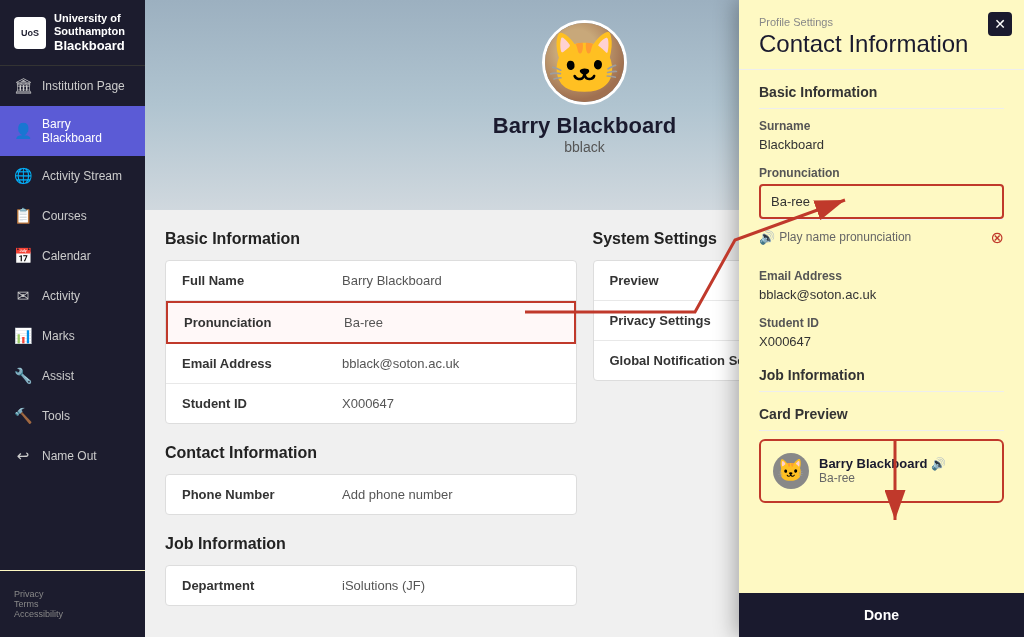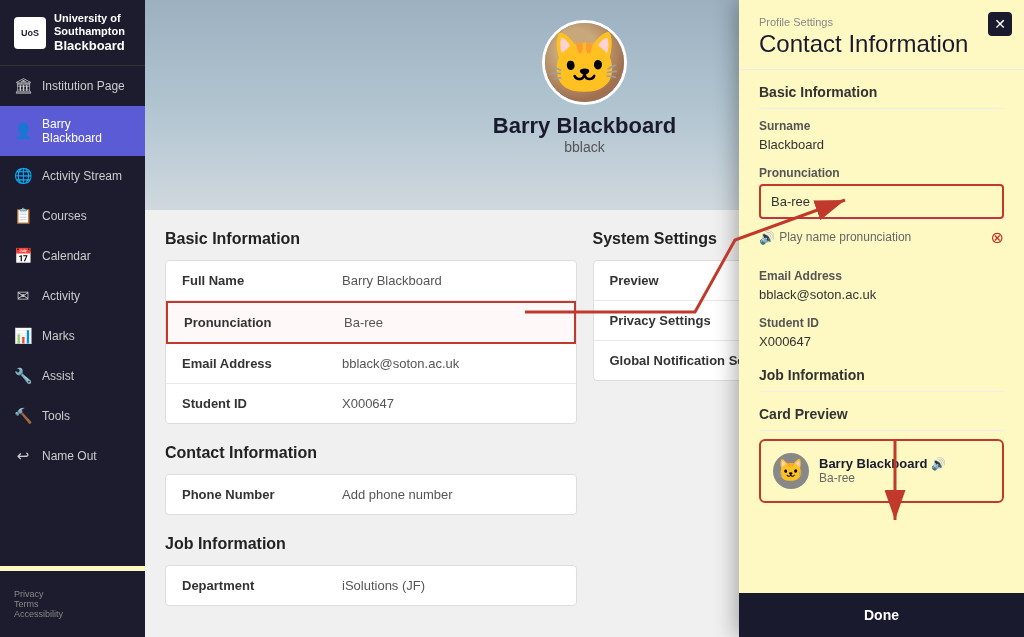"Privacy" .sidebar-bottom { border-top: 5px solid #fef9c3 -> 1px solid #fef9c3 }
